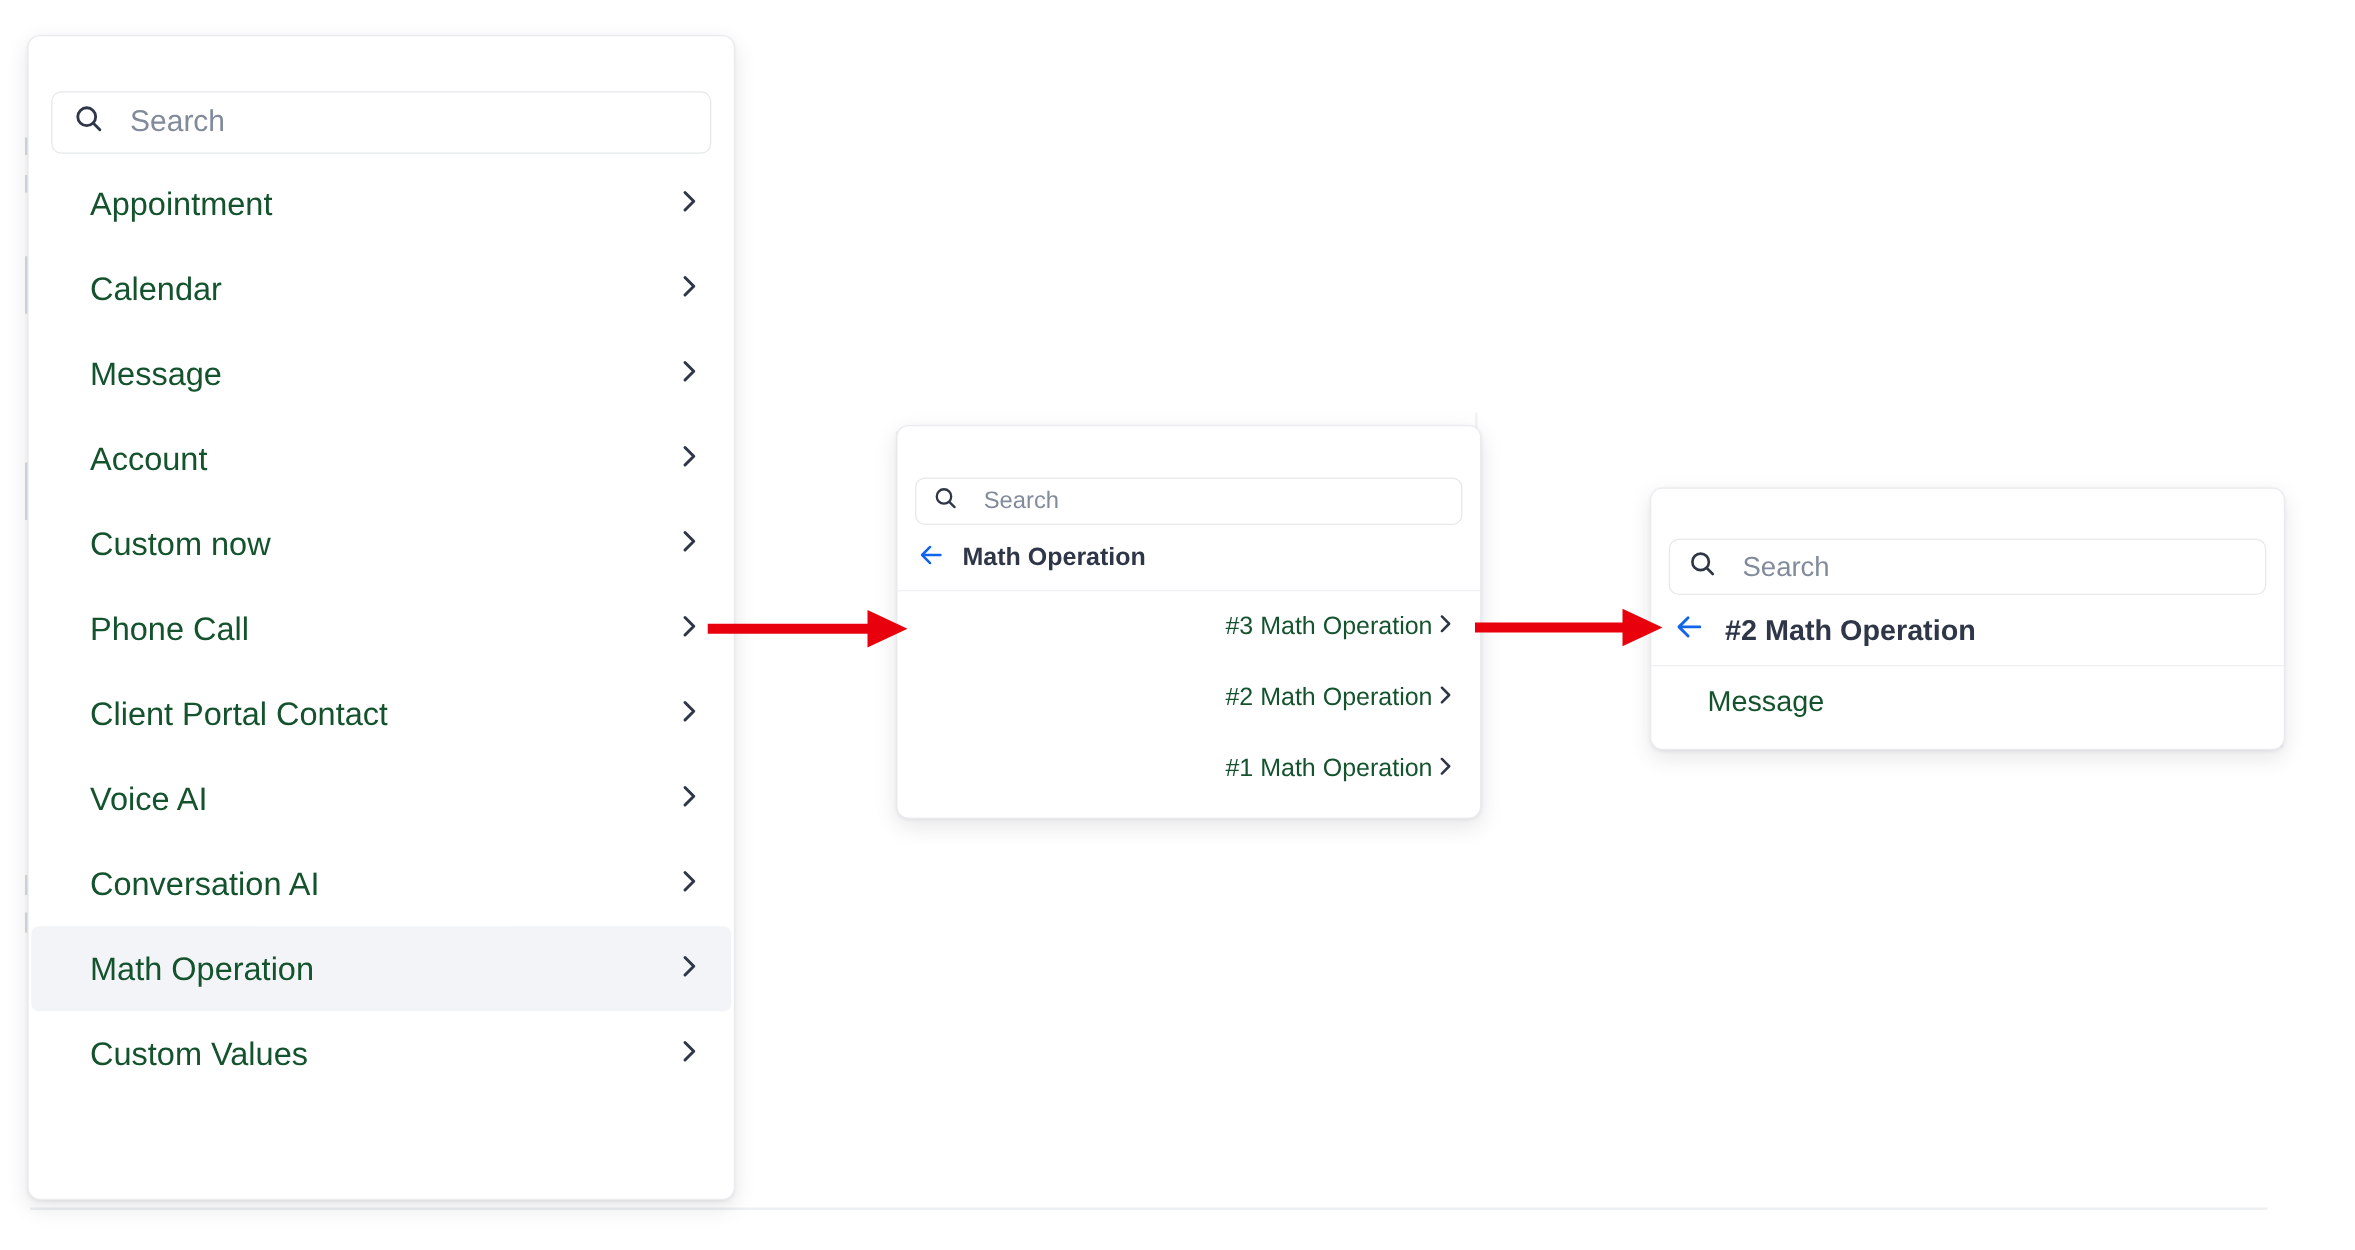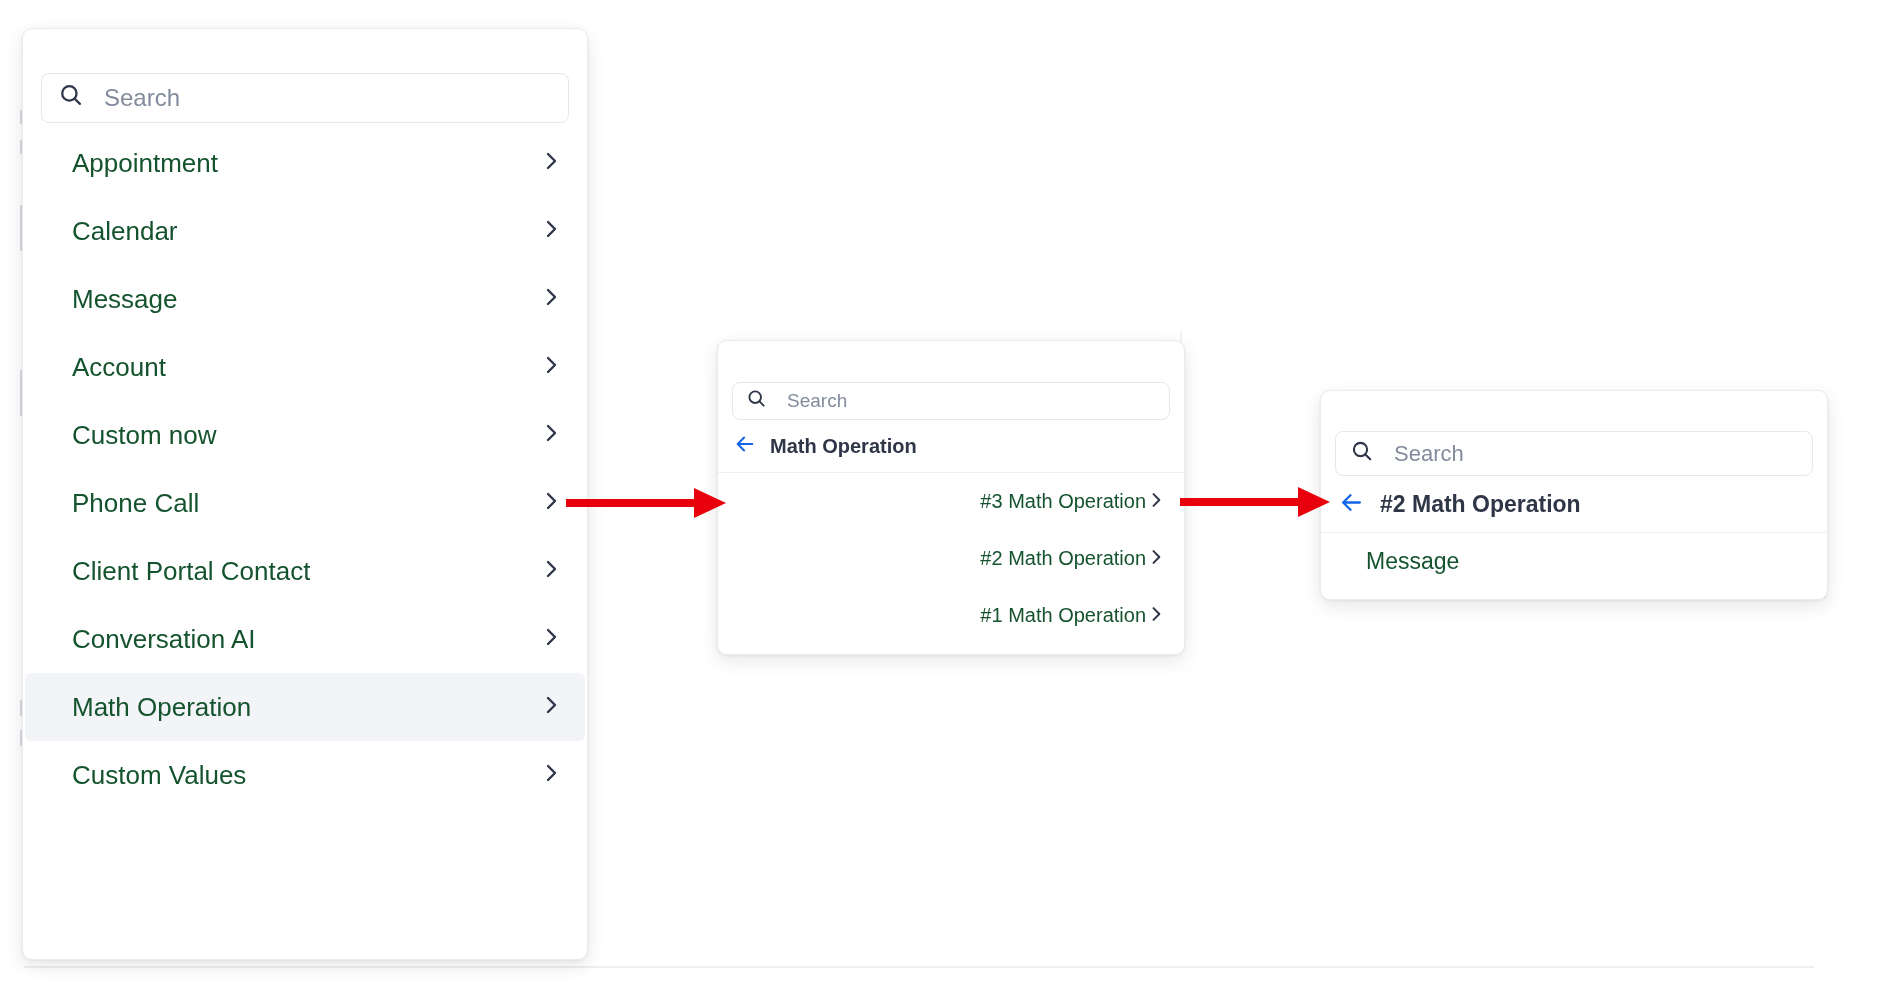"Voice AI" div.row { html: none -> <div> <span>Voice AI</span> <span> <svg> <polyline></polyline> </svg> </span> </div> }
